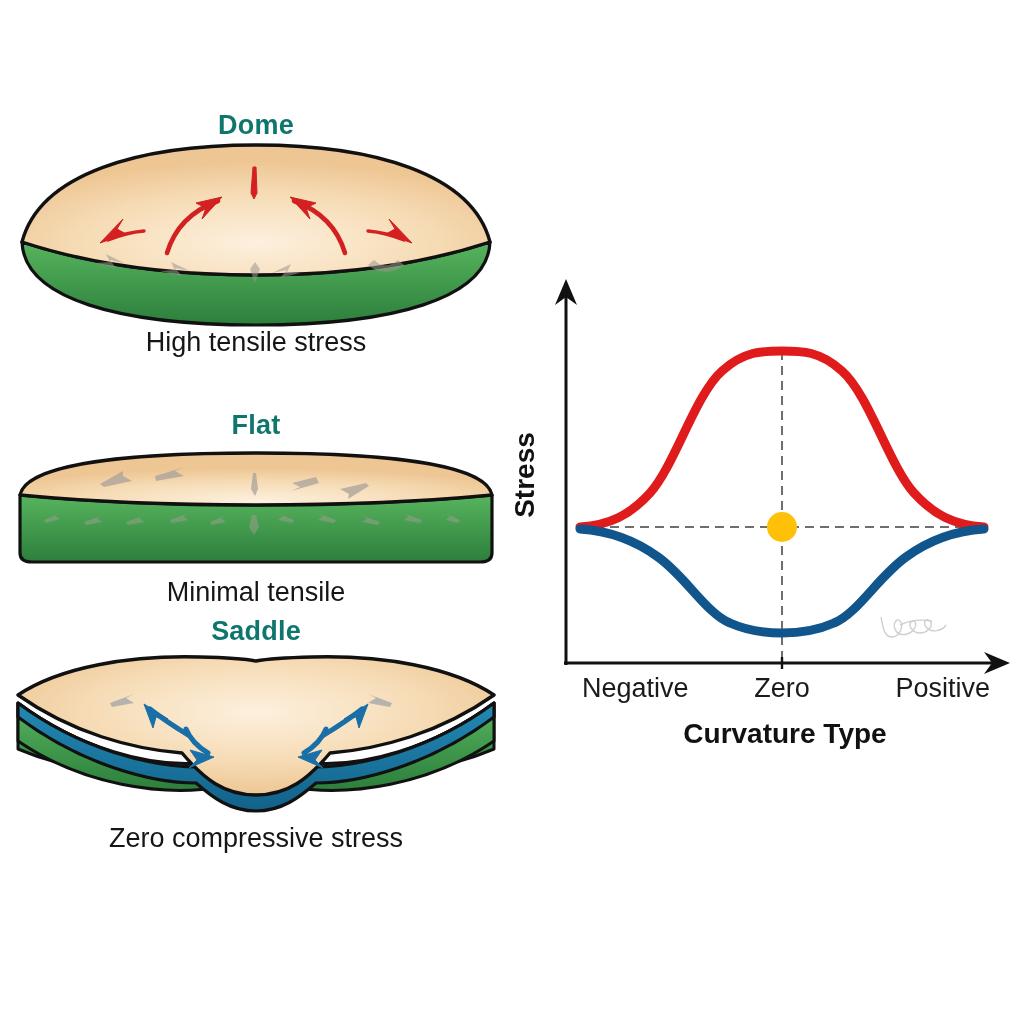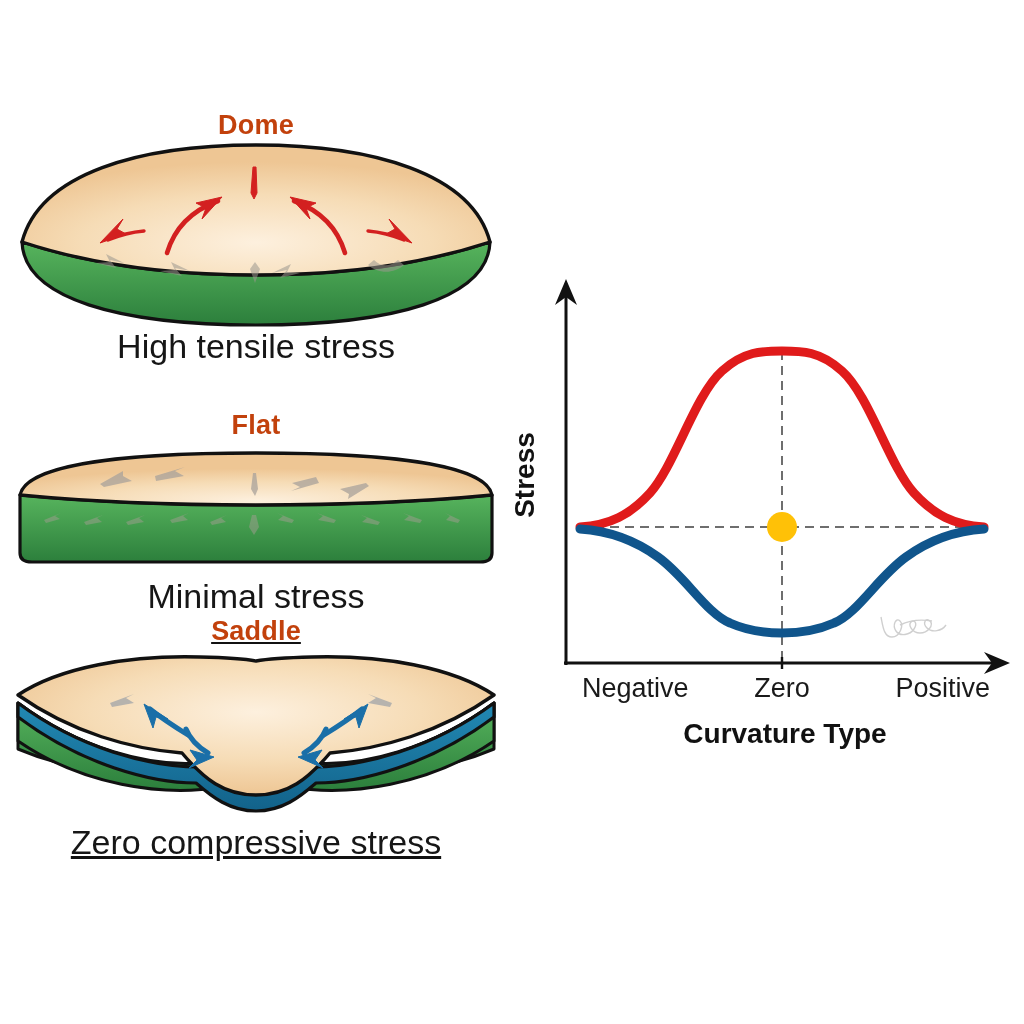"Dome" .panel-title { color: #c2410c -> #0f766e }
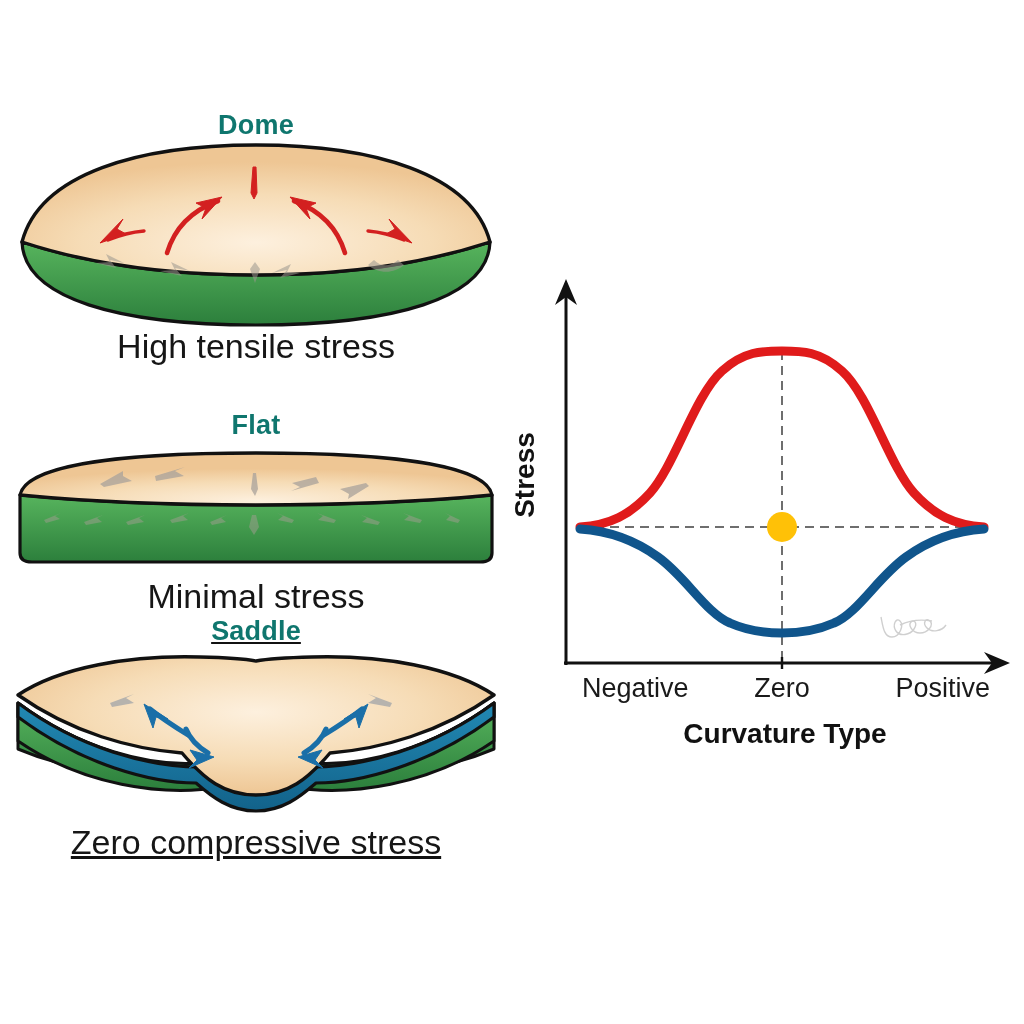"High tensile stress" .panel-caption { font-size: 34px -> 27px }
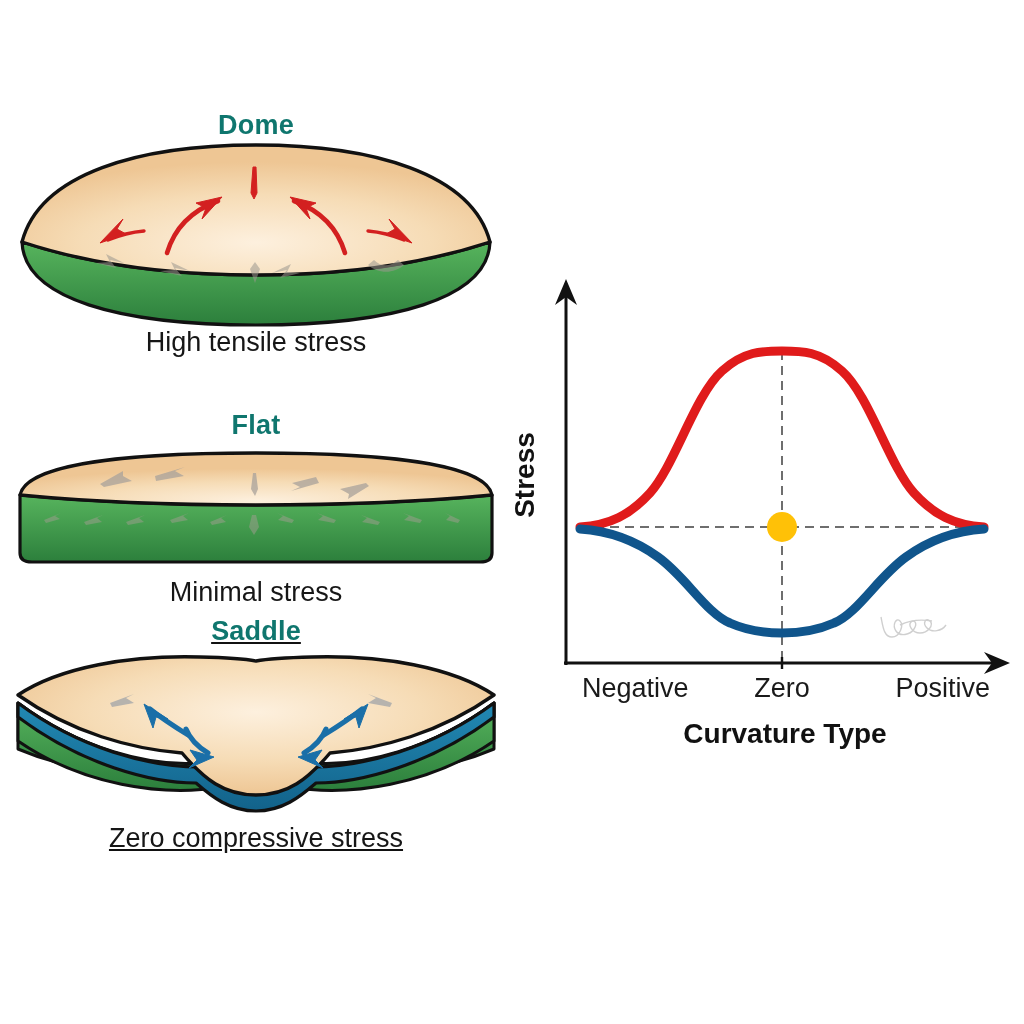"Minimal stress" div.panel-caption { text: stress -> tensile }
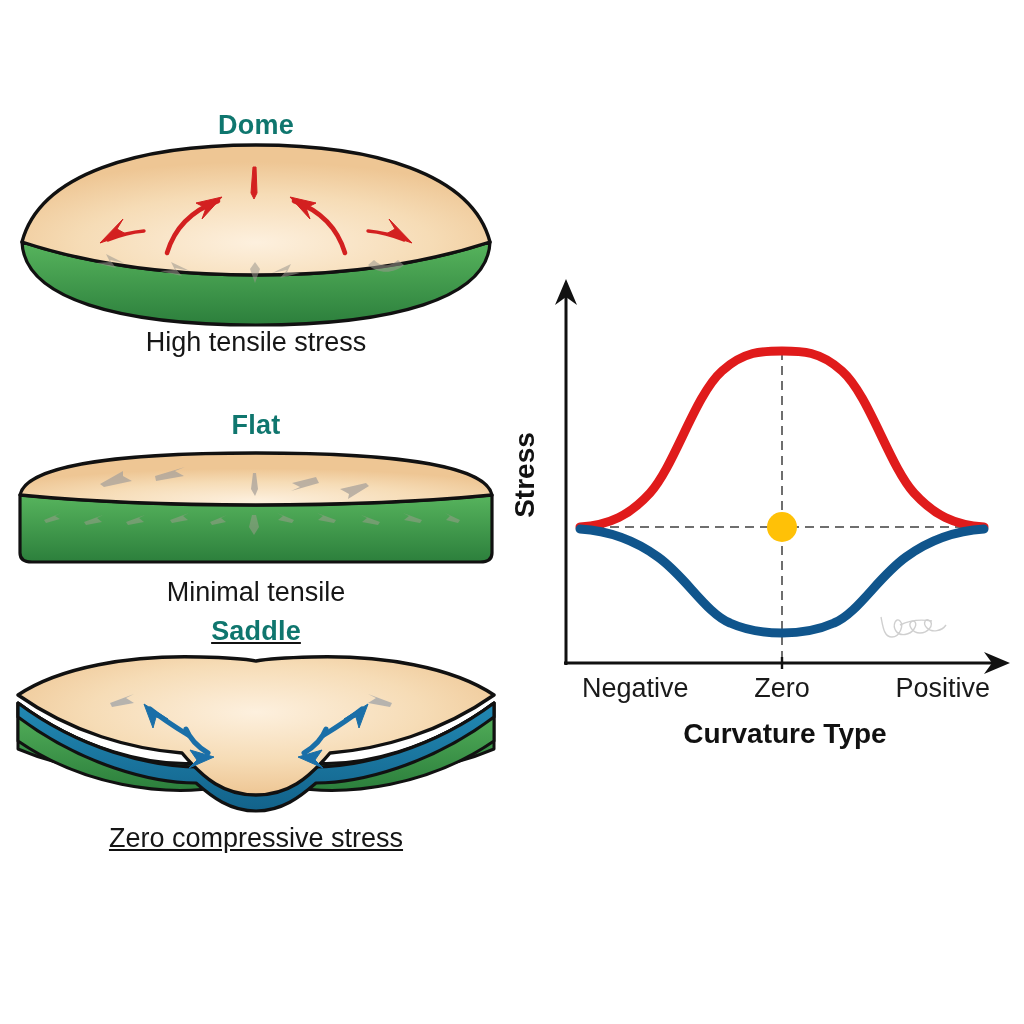"Saddle" #panel-saddle { text-decoration: underline -> none }
